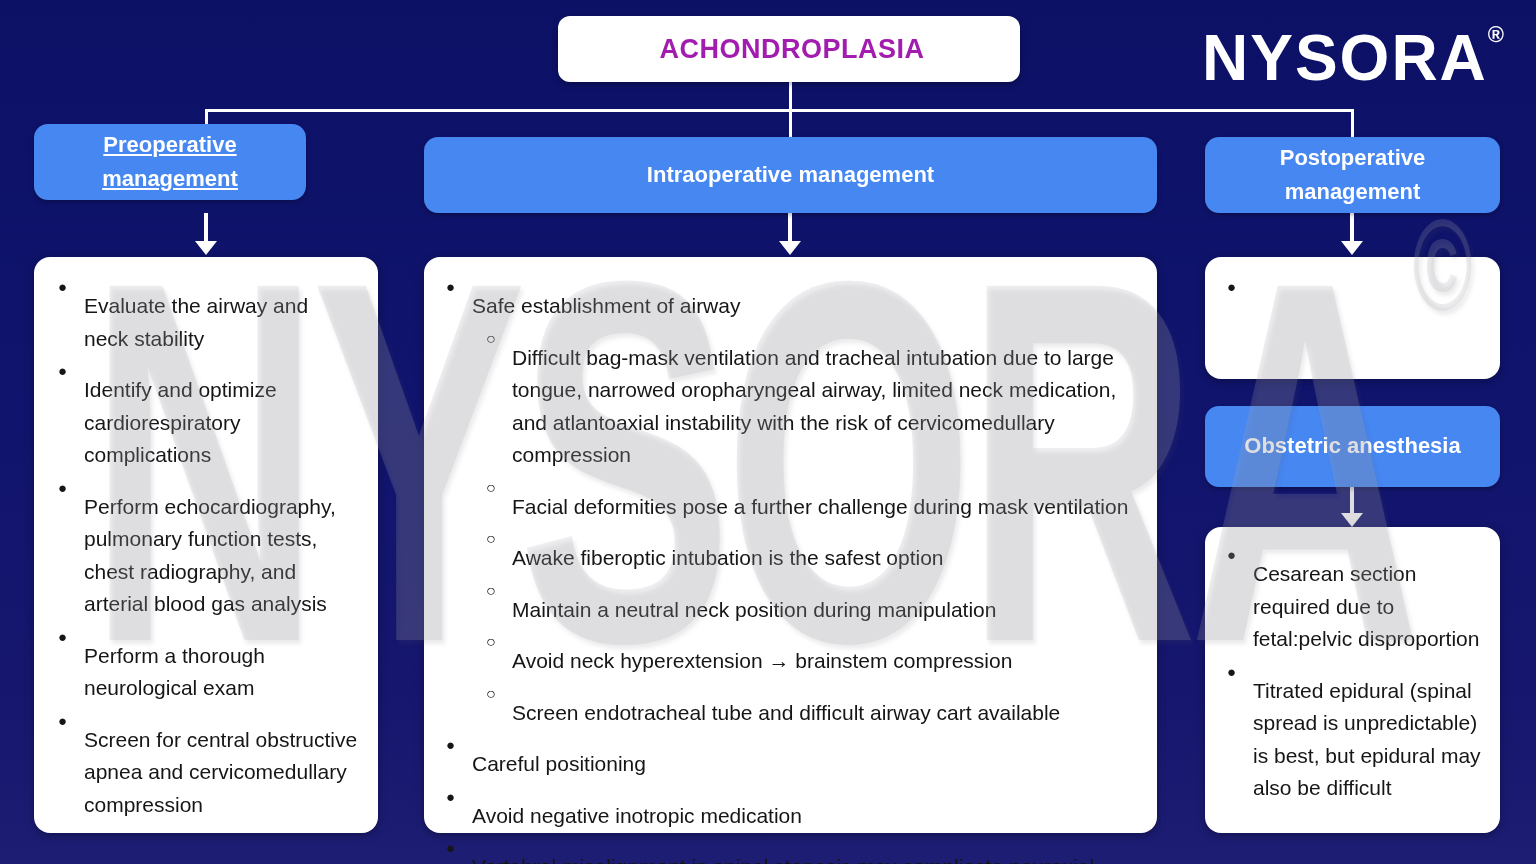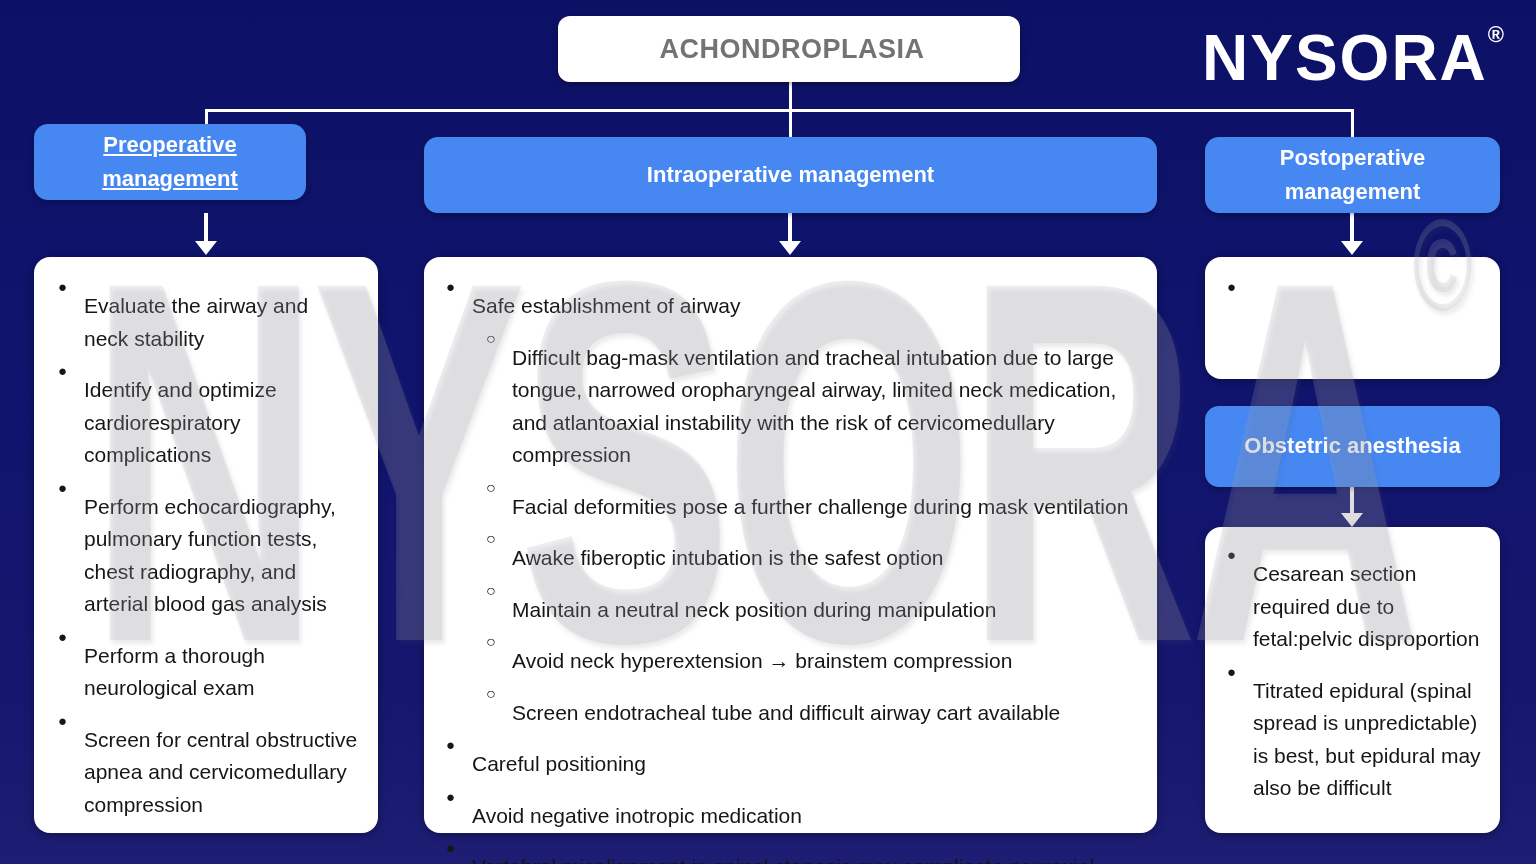"ACHONDROPLASIA" .title-box span { color: #737373 -> #a21caf }
